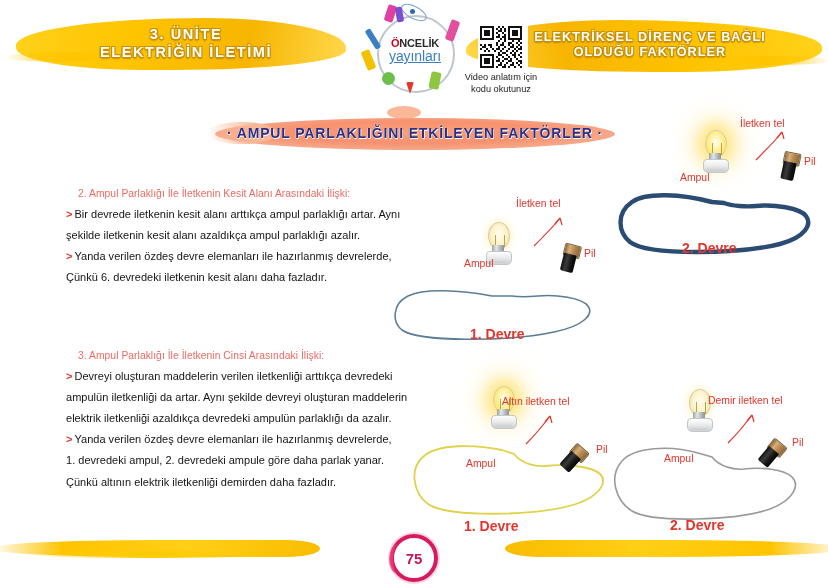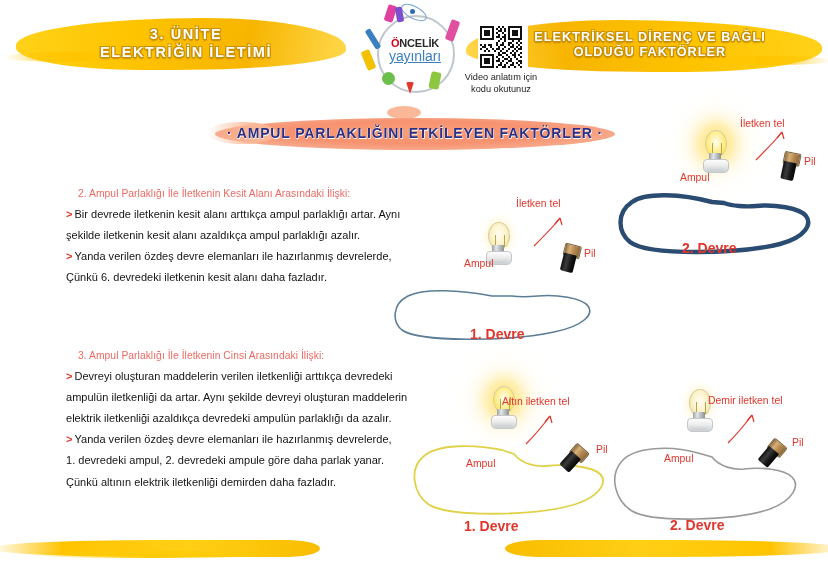"75" div.pagenum { html: none -> <div> <div></div> <span>75</span> </div> }
